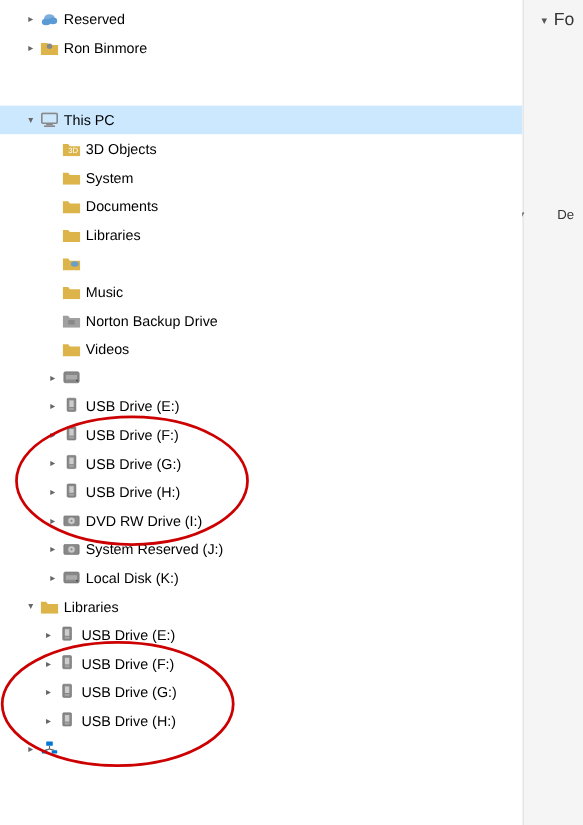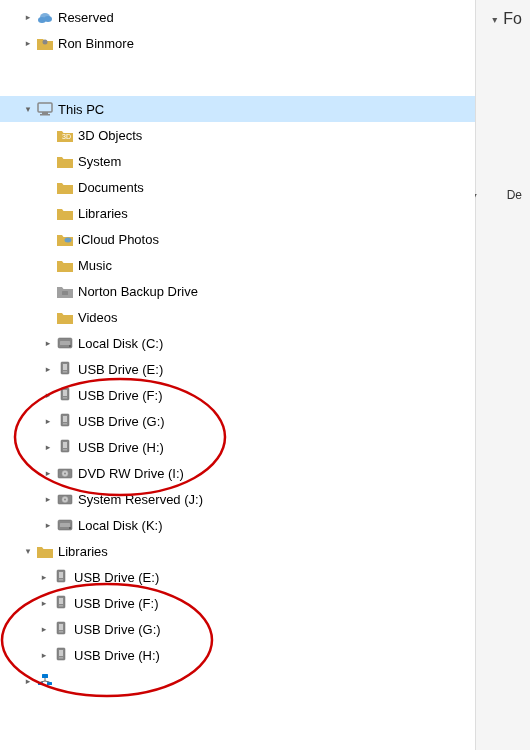"iCloud Photos" span.item-label { html: <span>iCloud Photos</span> -> none }
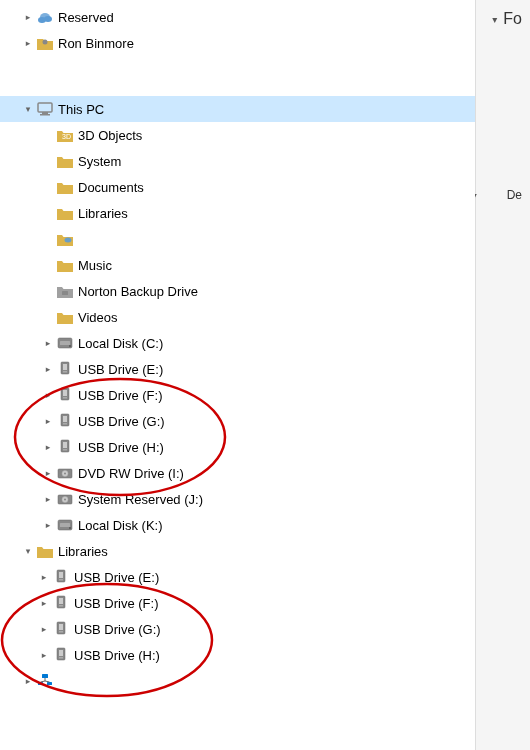"Local Disk (C:)" span.item-label { html: <span>Local Disk (C:)</span> -> none }
